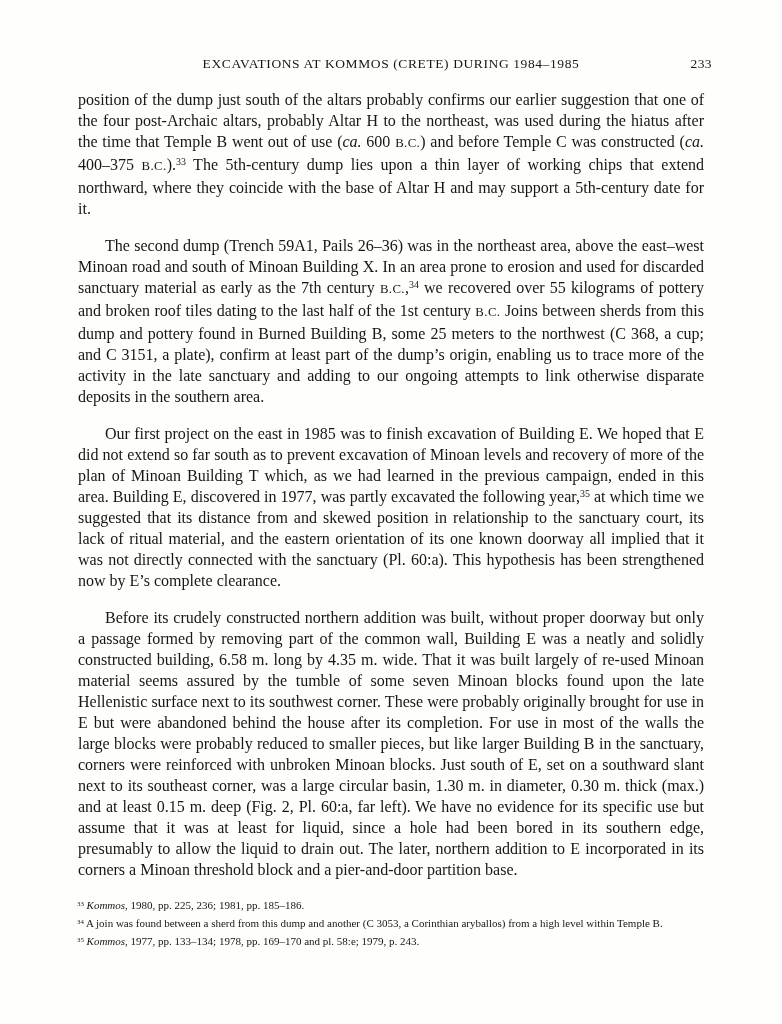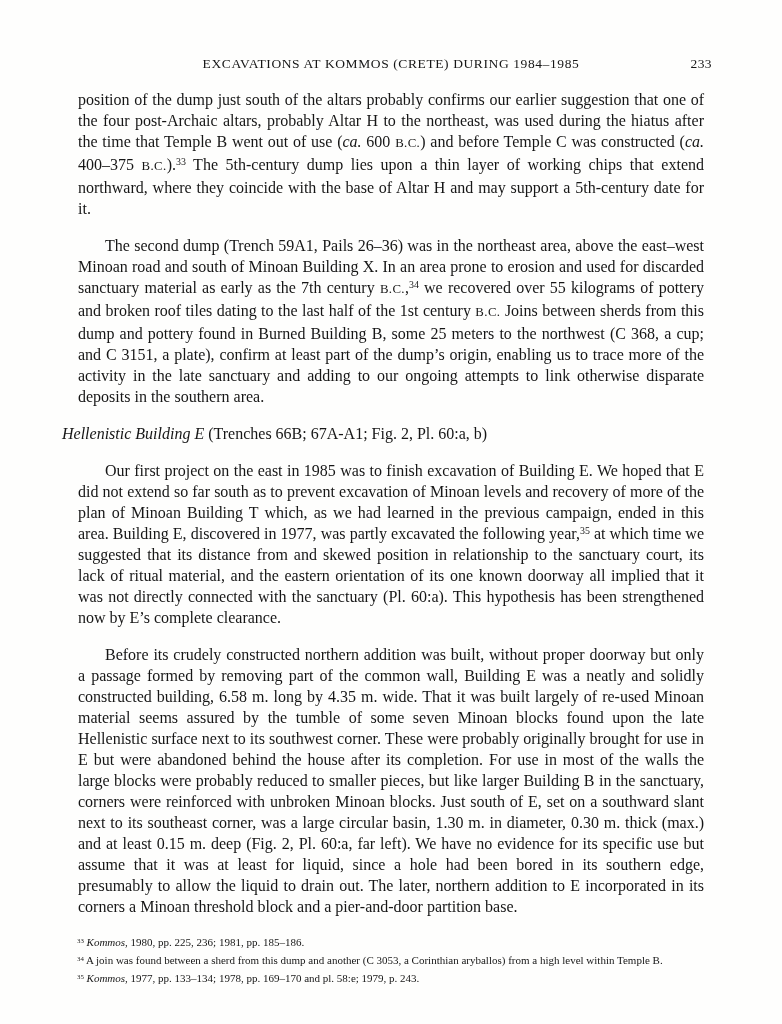"Hellenistic Building E (Trenches 66B;" h2.section-heading { html: <h2><span>Hellenistic Building E</span><span> (Trenches 66B; 67A-A1; Fig. 2, Pl. 60:a, b)</span></h2> -> none }
